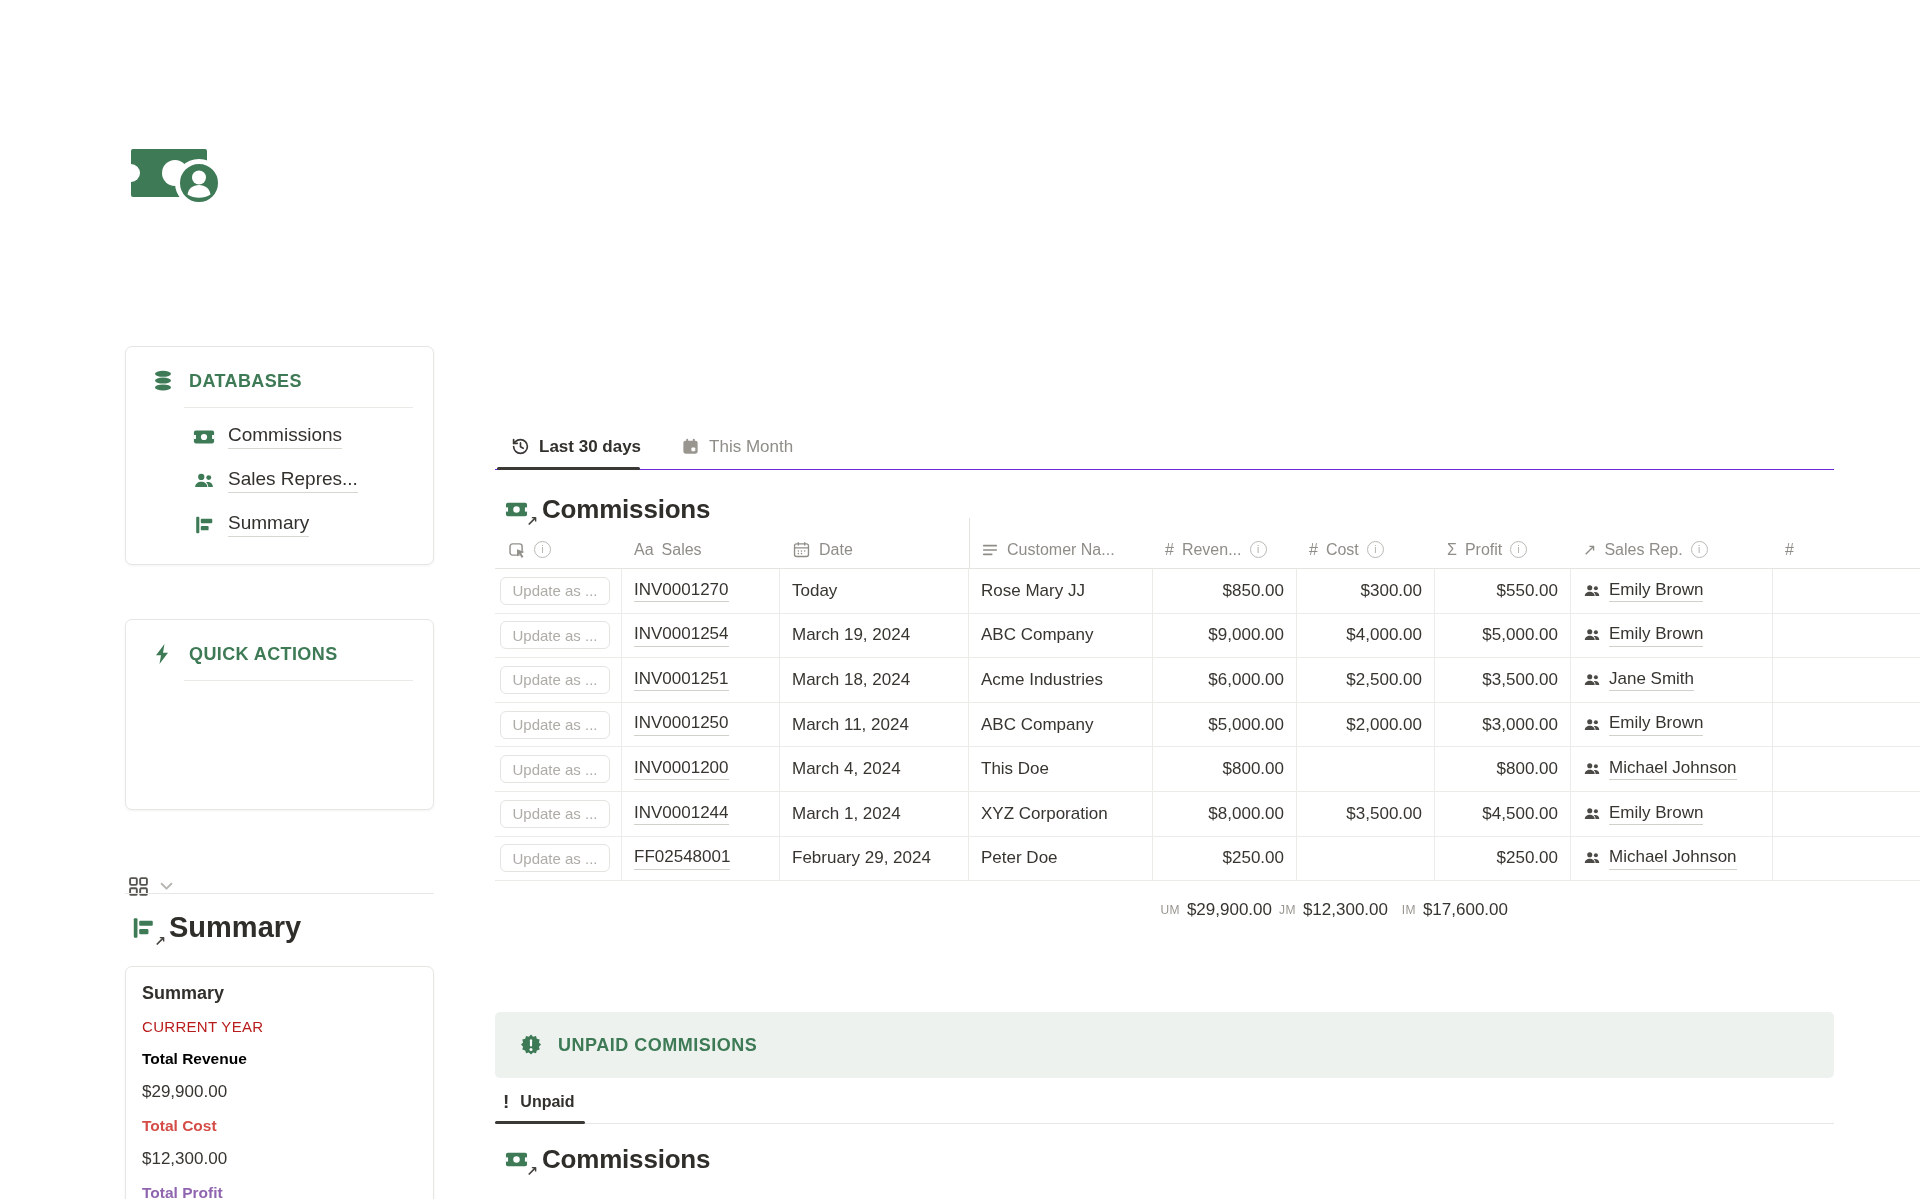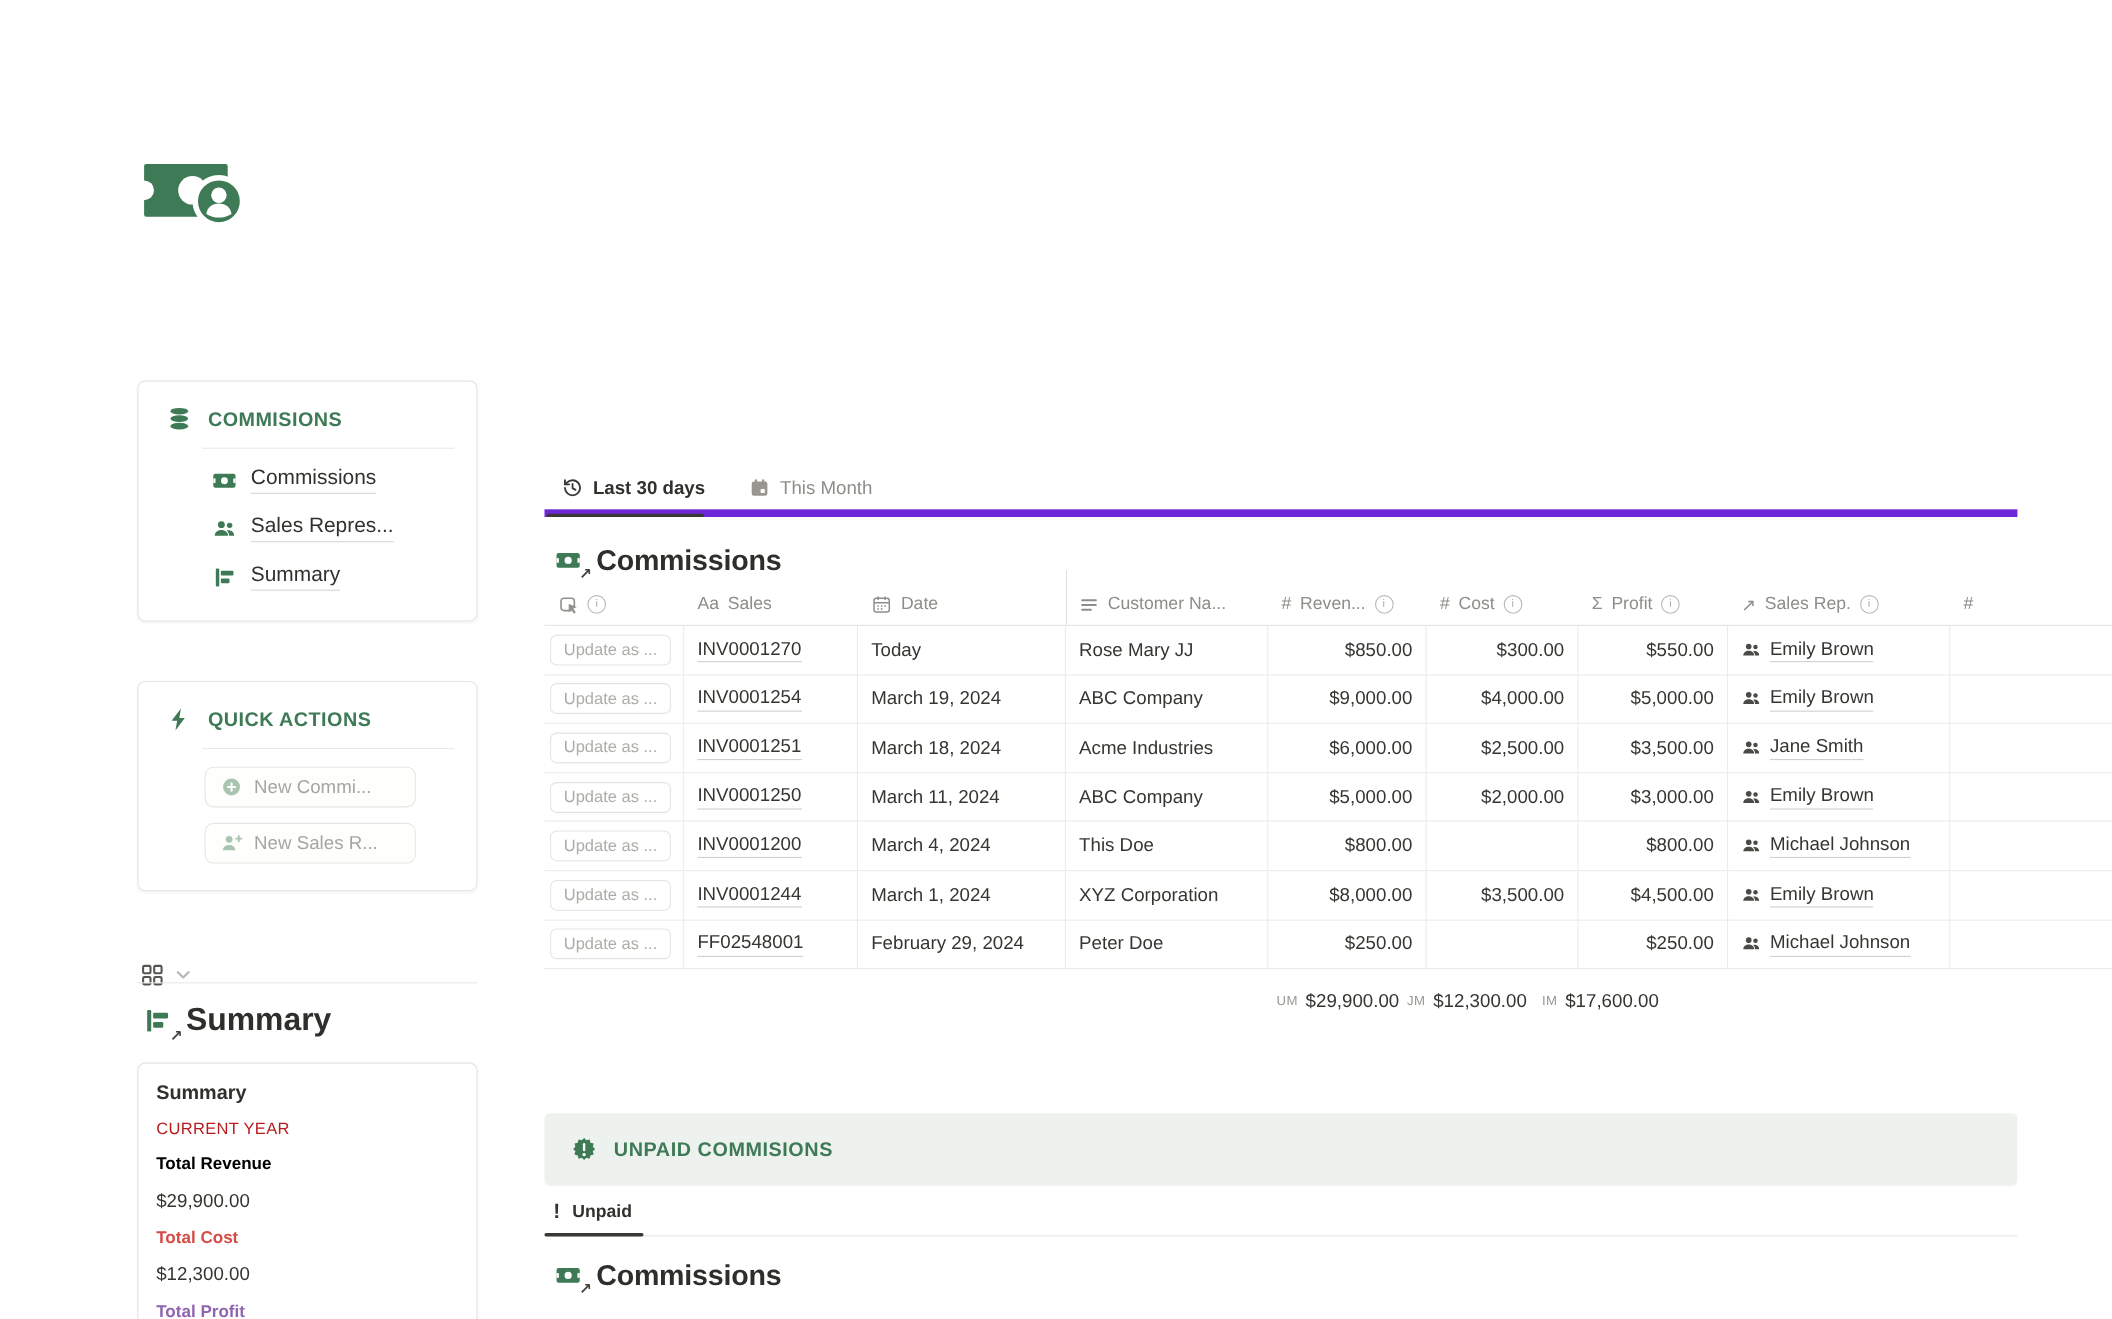"COMMISIONS" span.chead-label { text: COMMISIONS -> DATABASES }
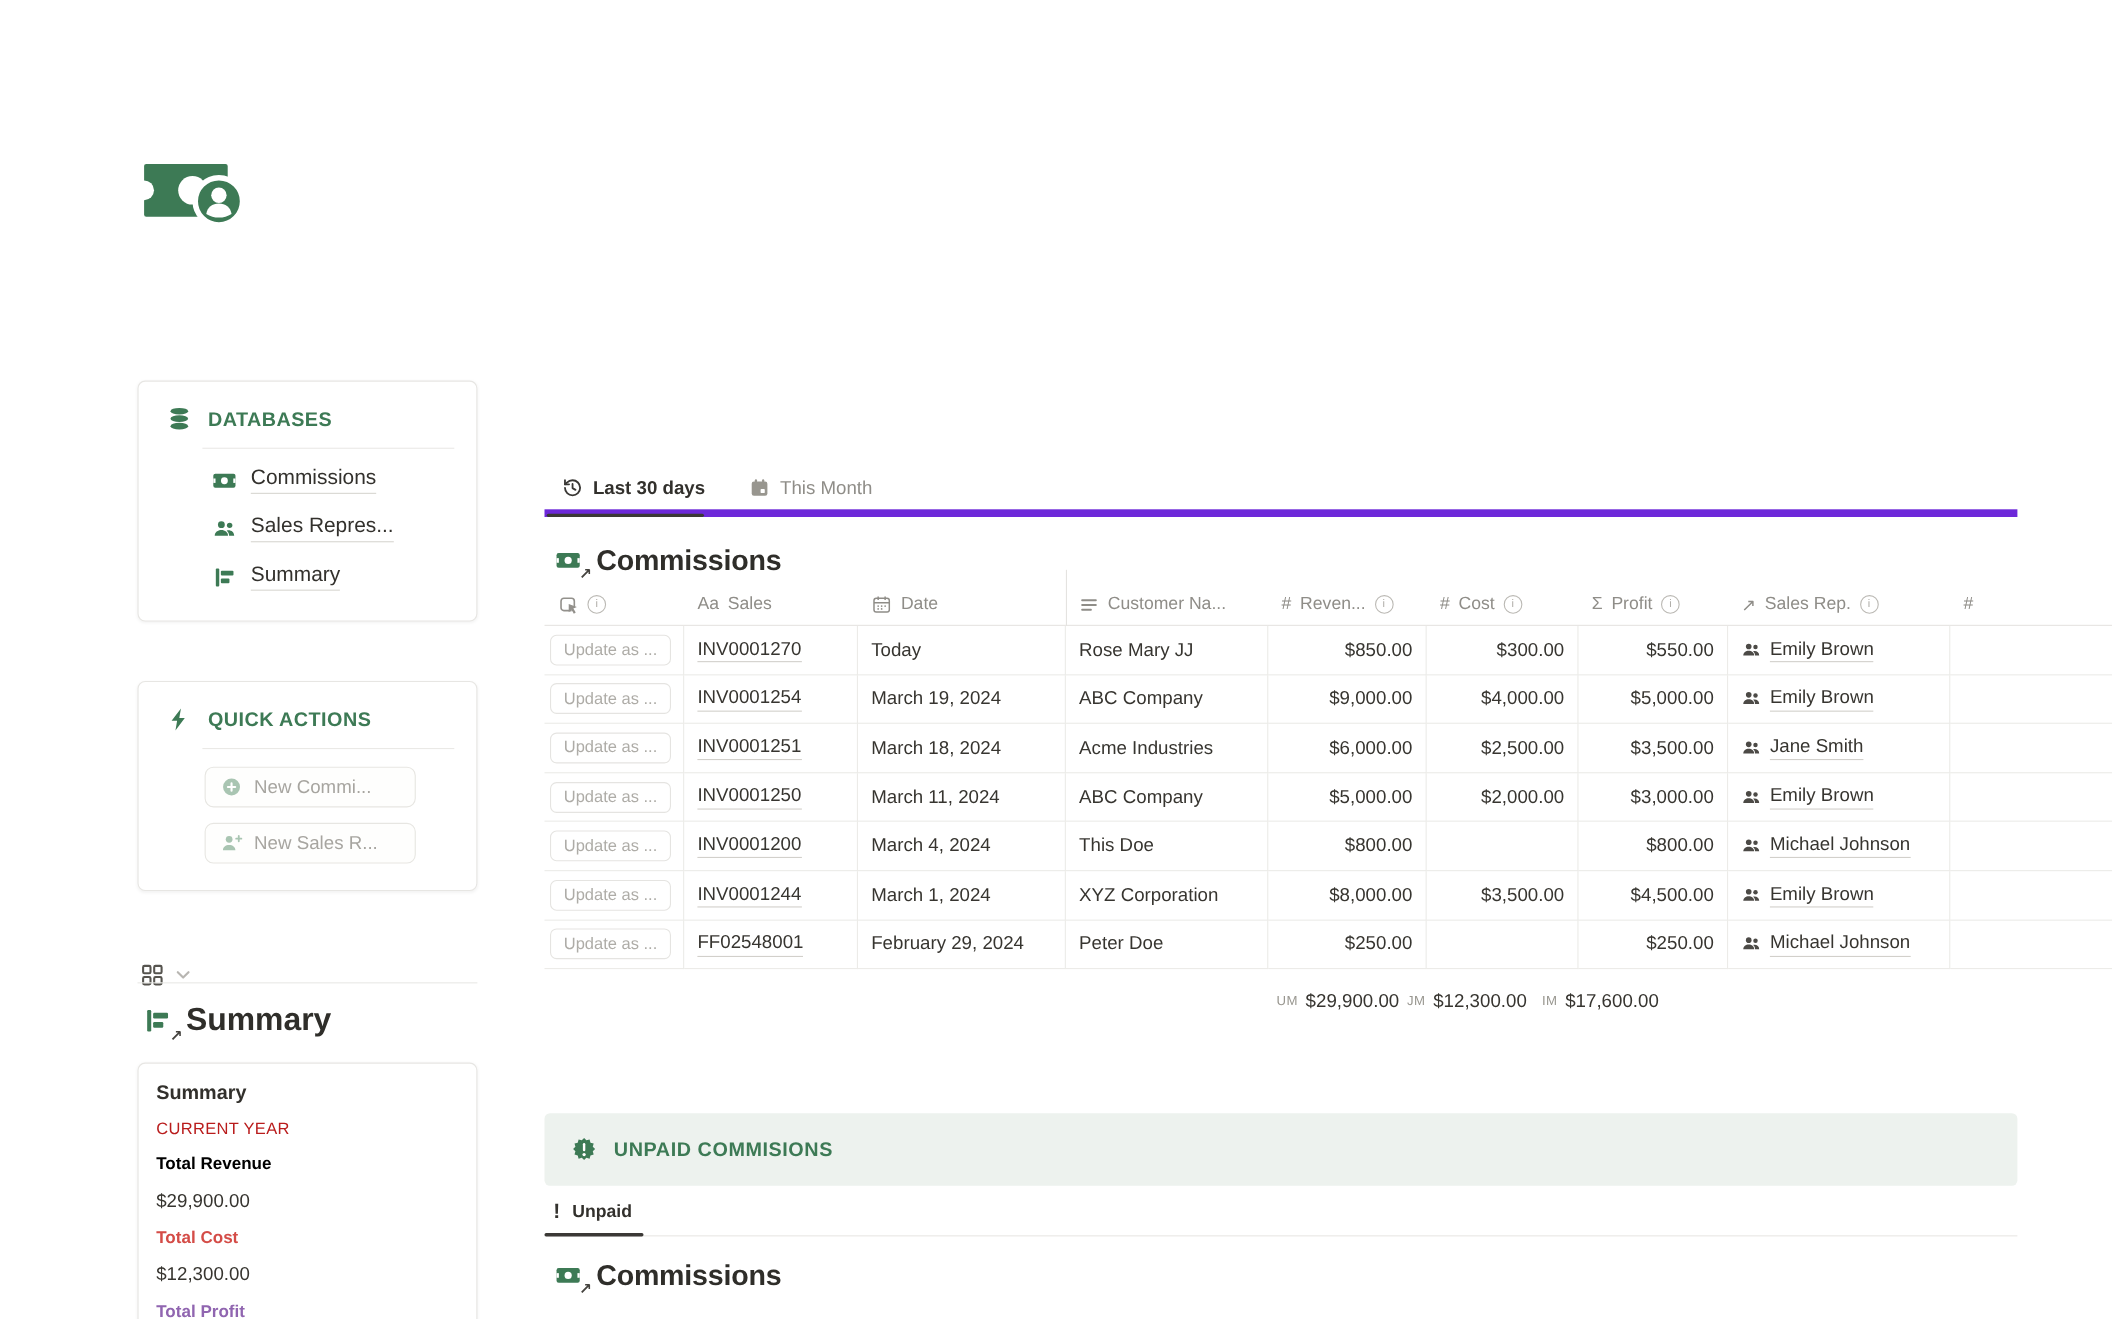"Last 30 days" #recent-tabs { border-bottom: 7px solid #6d28d9 -> 1px solid #6d28d9 }
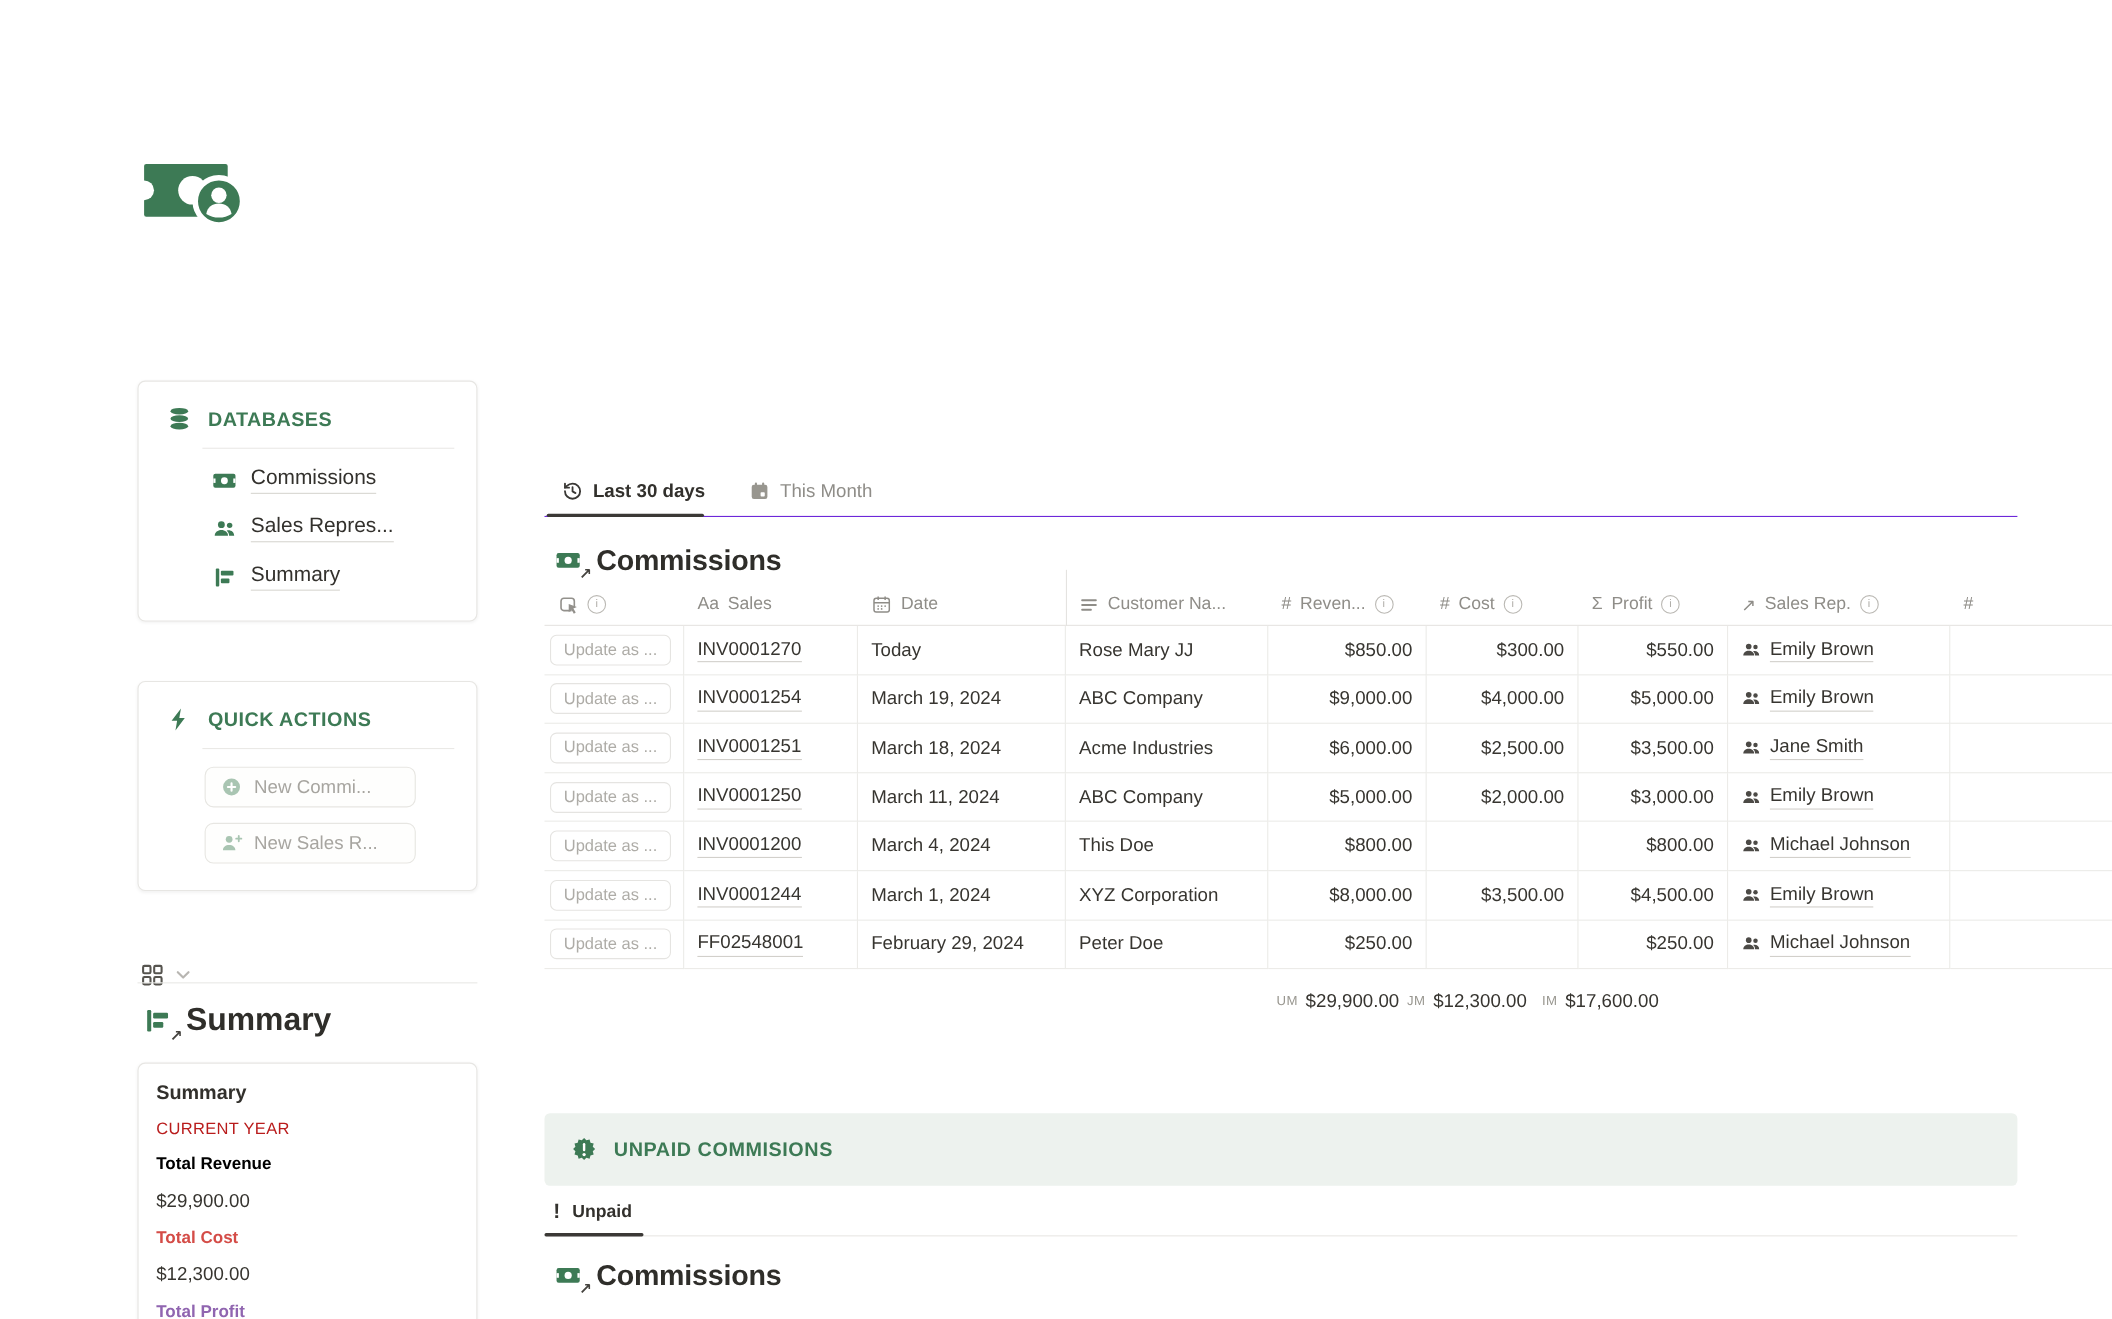"New Commi..." div { html: <div> <button> <span> <svg> <circle></circle> <path></path> </svg> </span> <span>New Commi...</span> </button> <button> <span> <svg> <circle></circle> <path></path> <path></path> </svg> </span> <span>New Sales R...</span> </button> </div> -> none }
